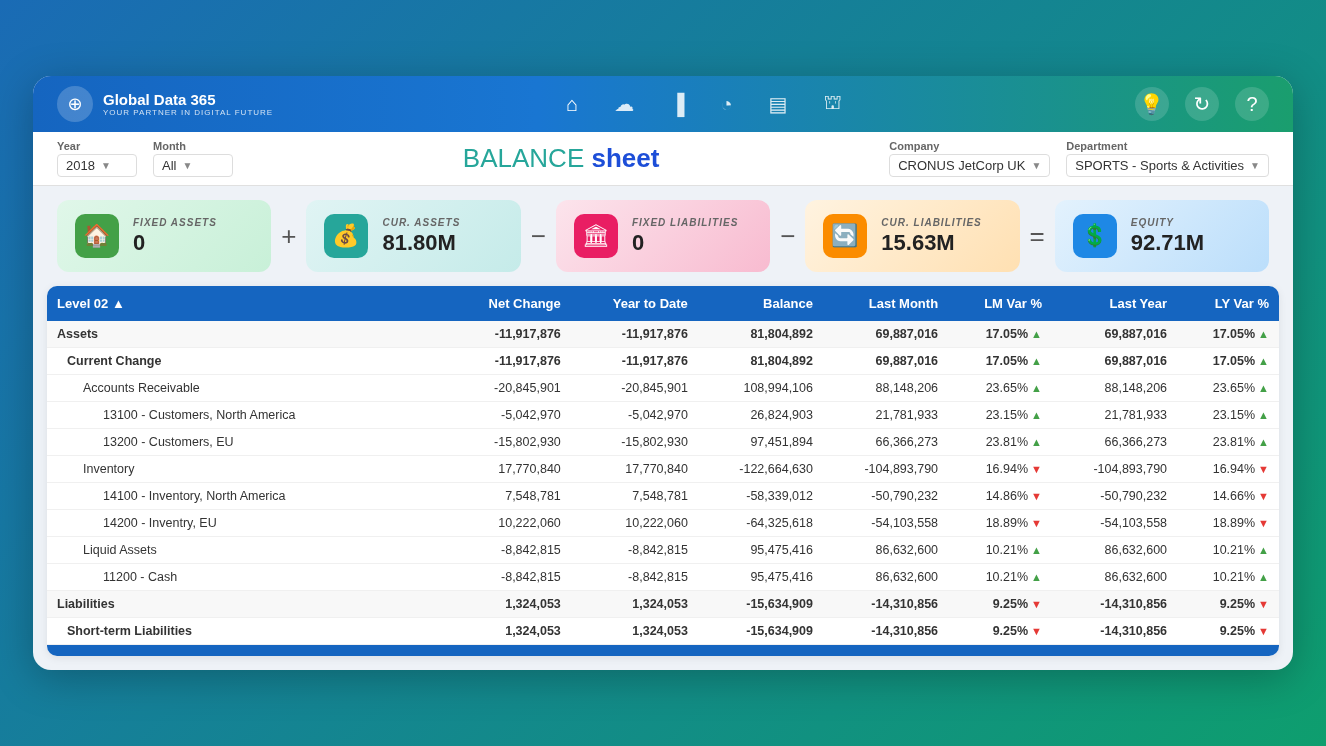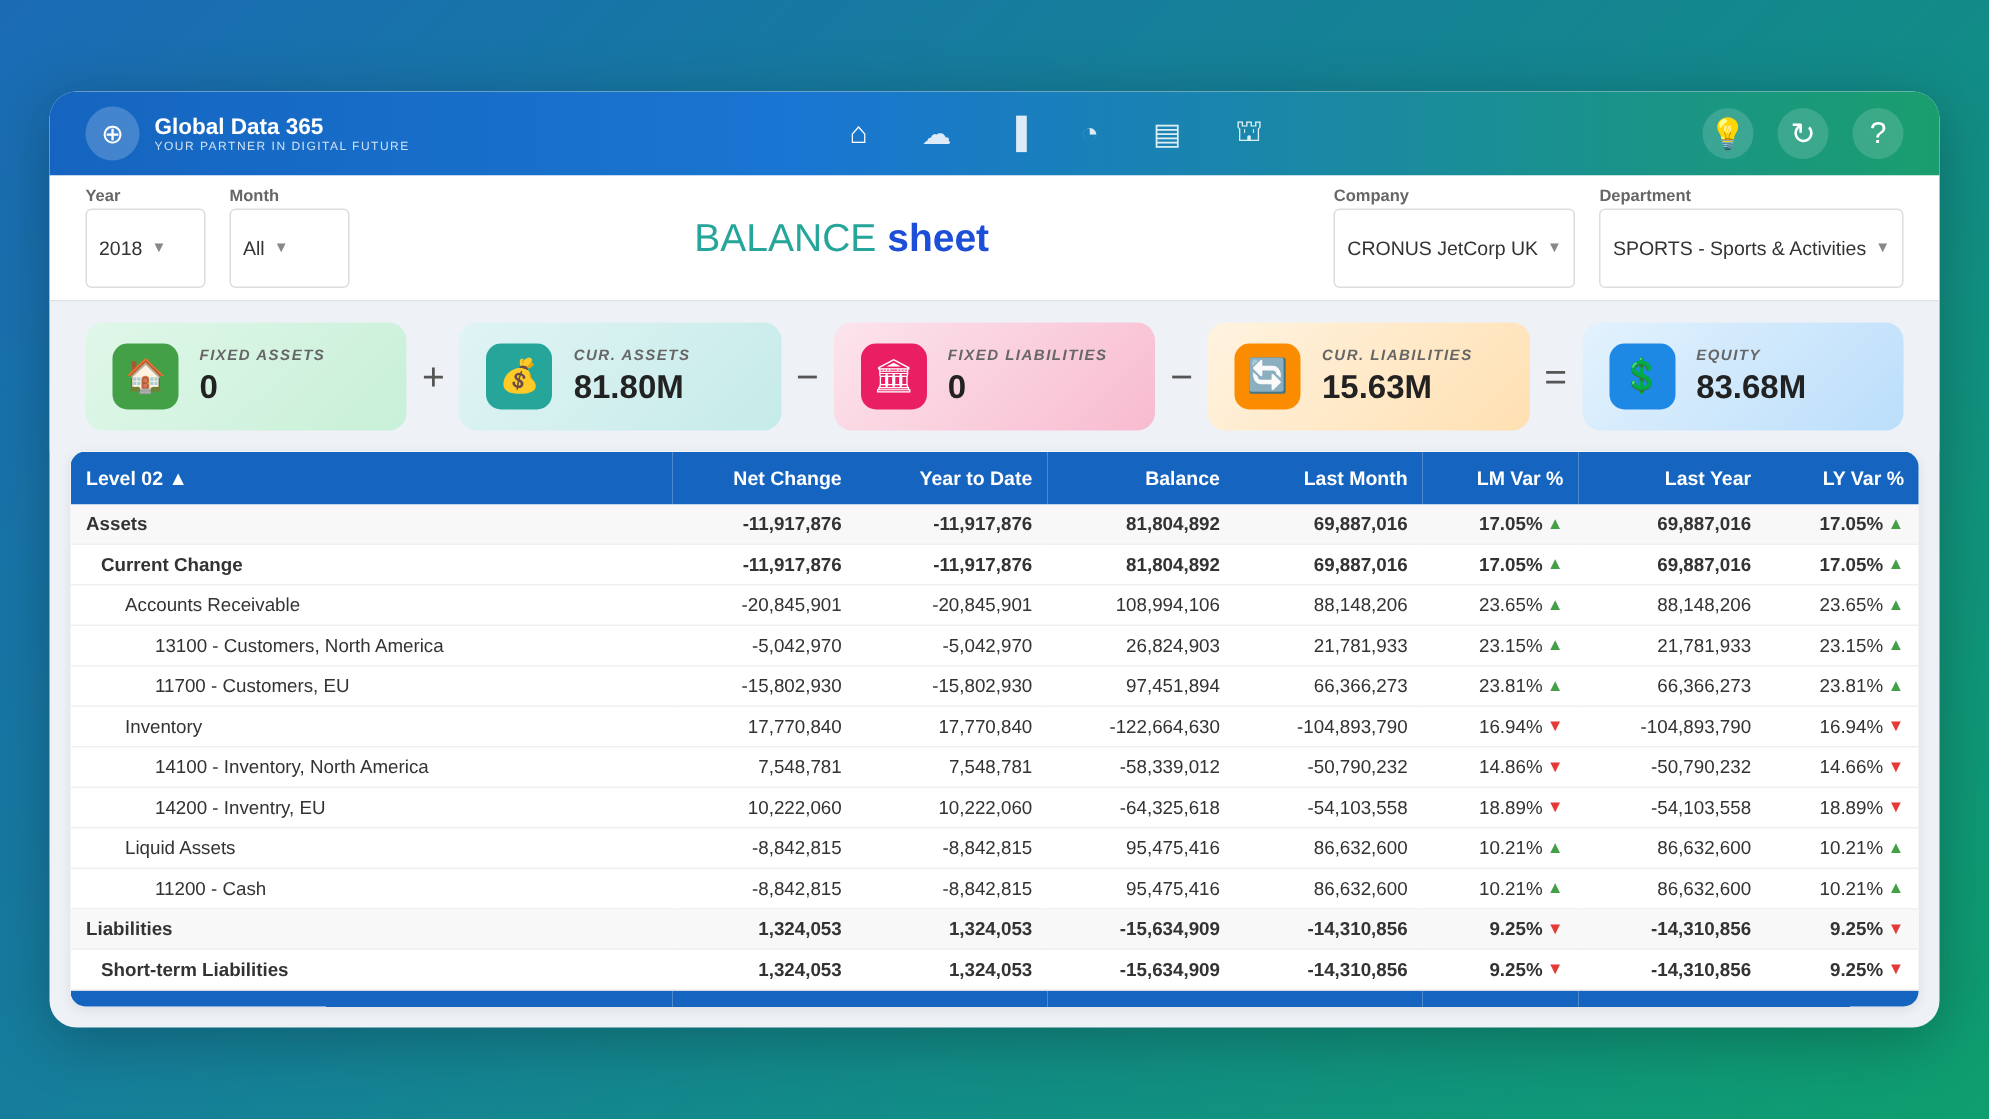"2018" .filter-select { padding: 18px 8px -> 3px 8px }
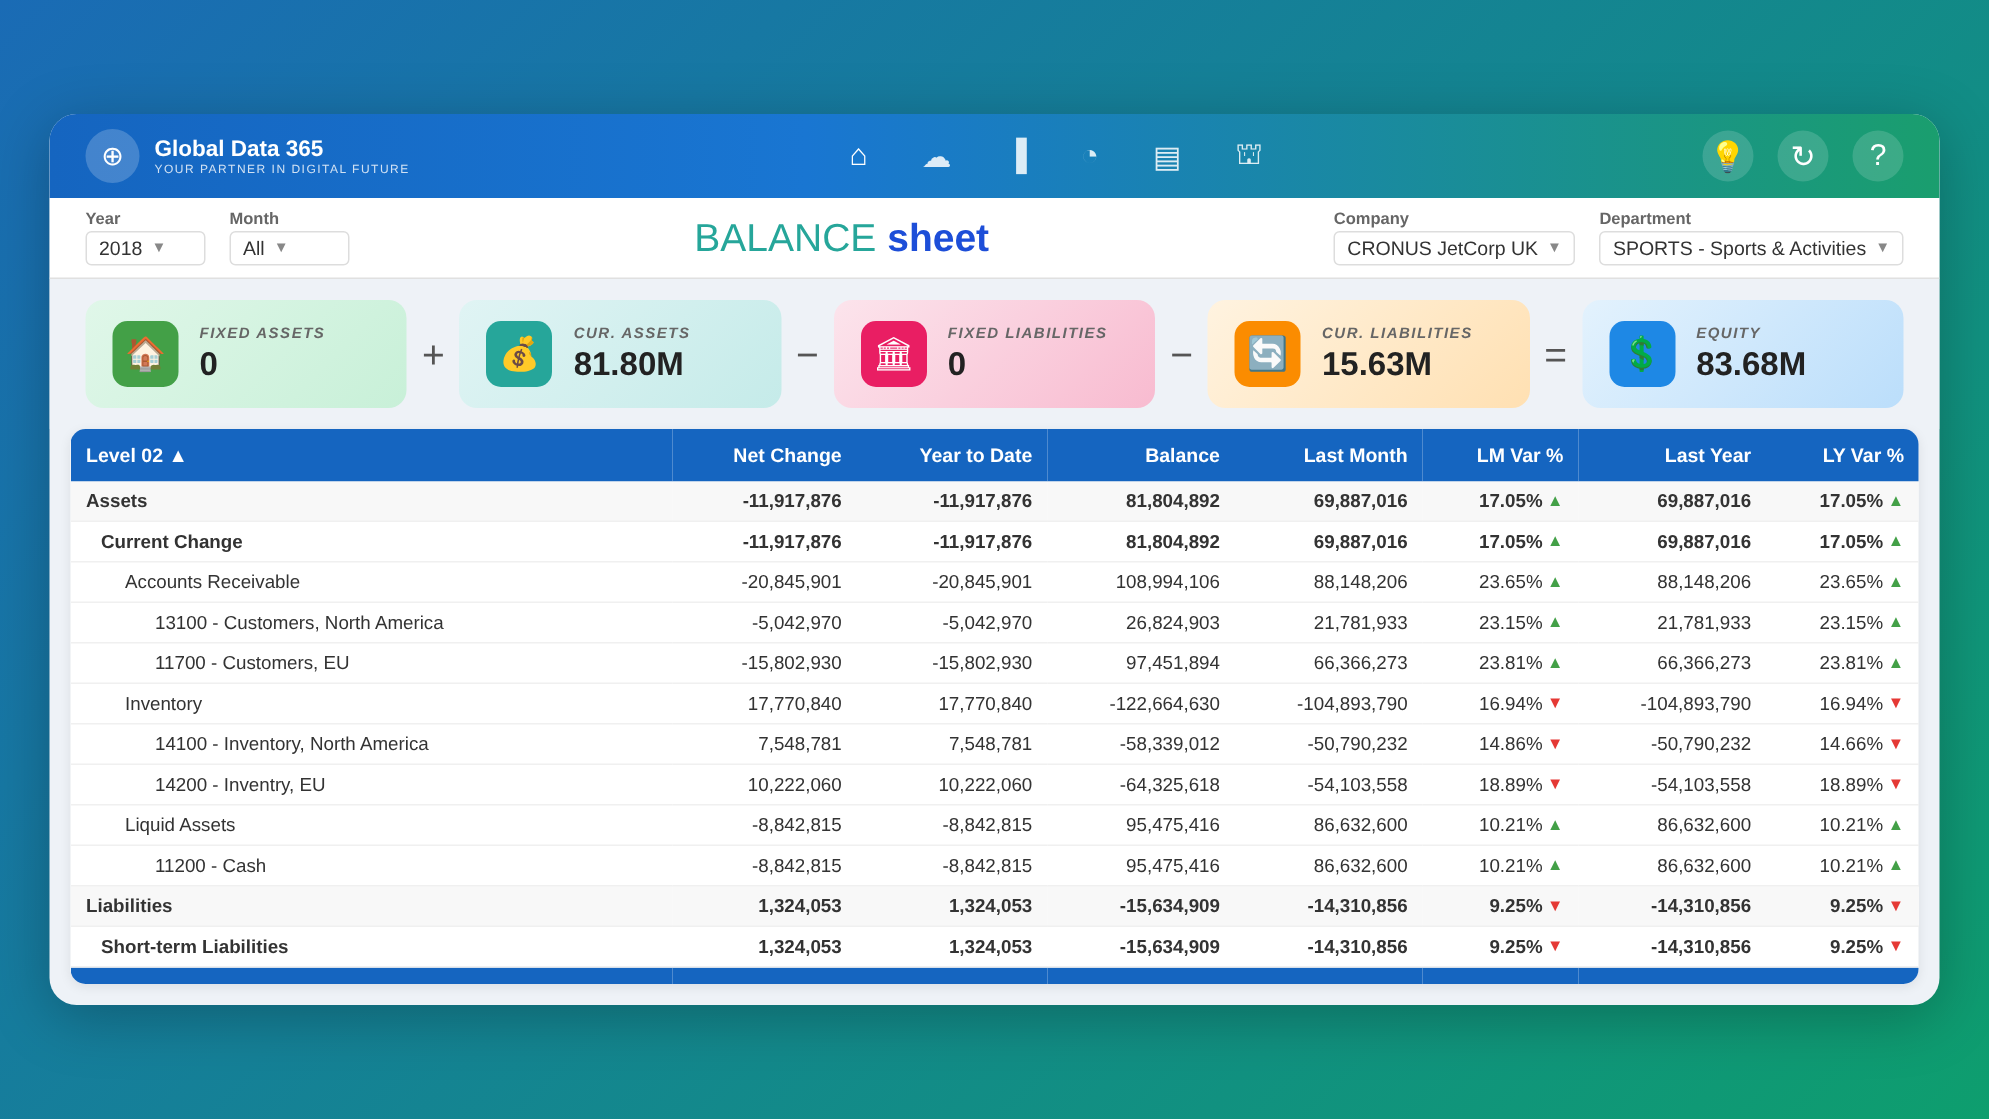"83.68M" div.kpi-value { text: 83.68M -> 92.71M }
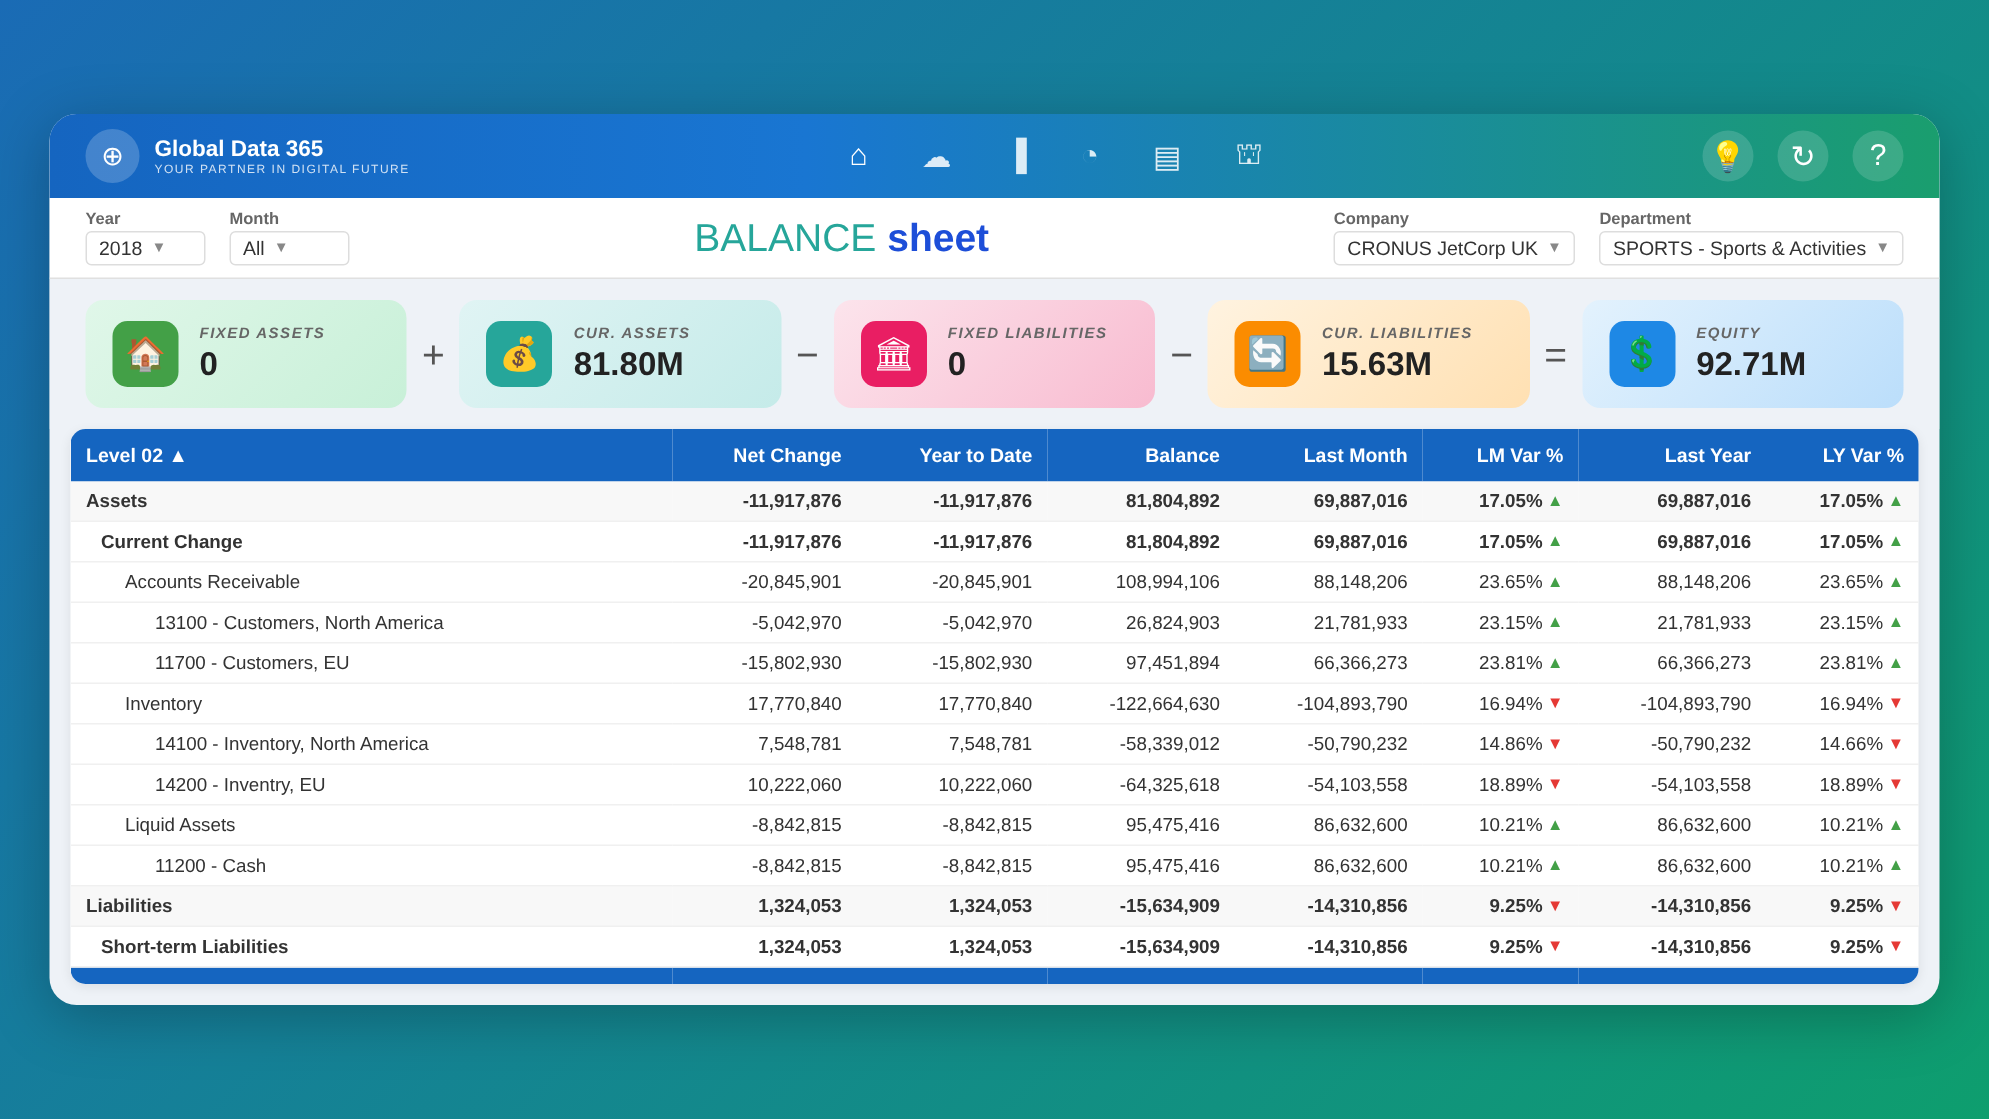"11700 - Customers, EU" td { text: 11700 -> 13200 }
